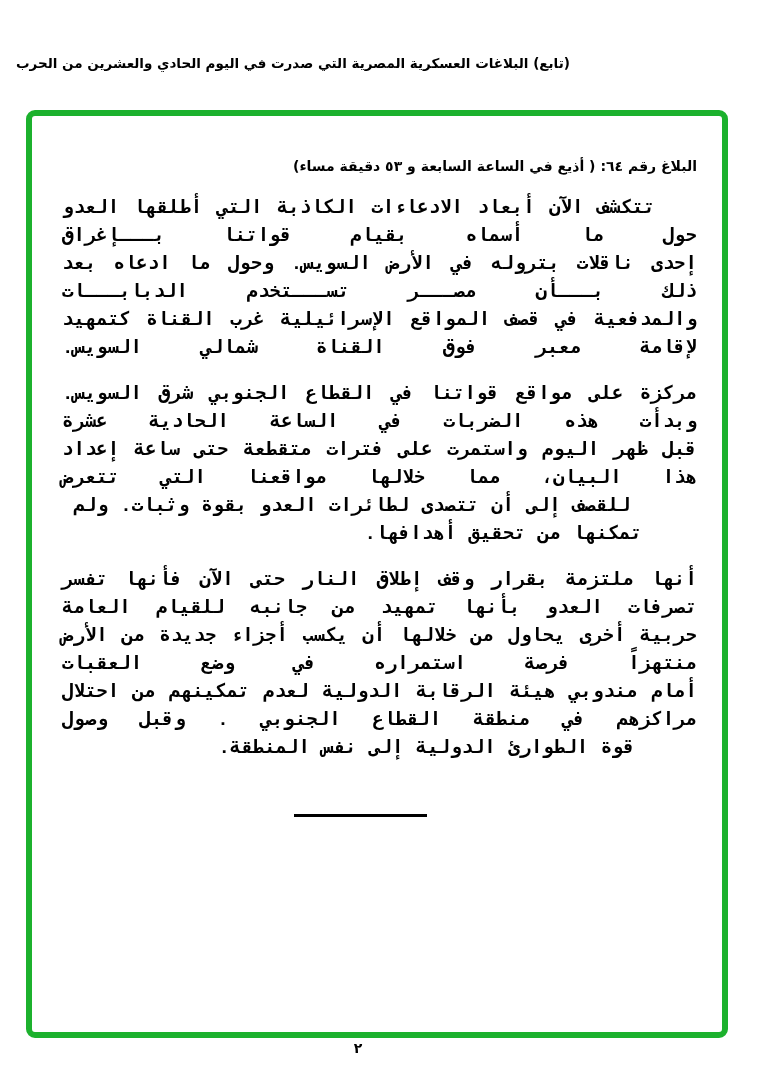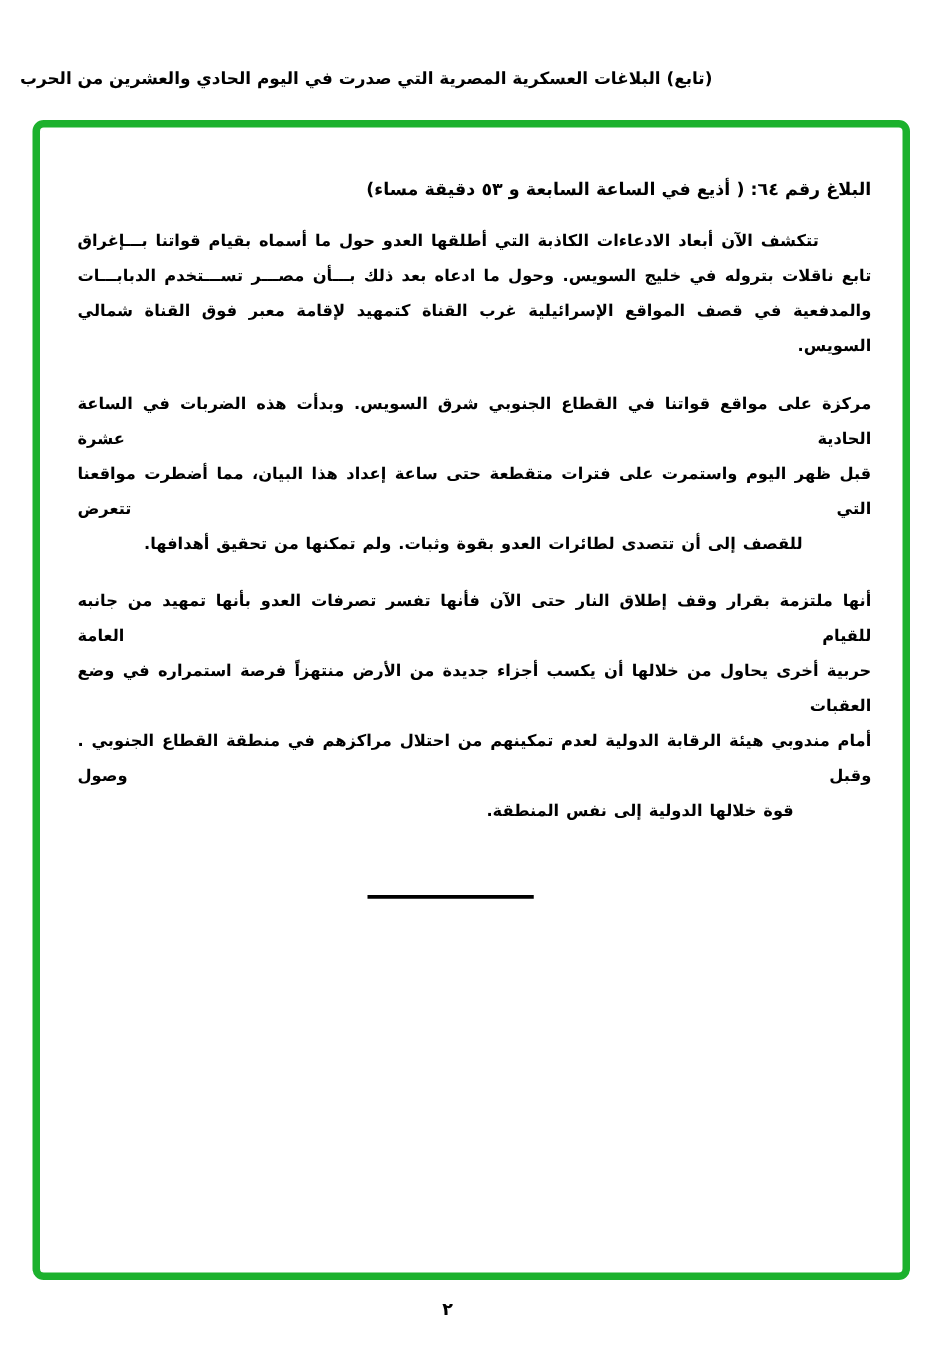"البلاغ رقم ٦٤: ( أذيع" .frame { top: 96px -> 110px }
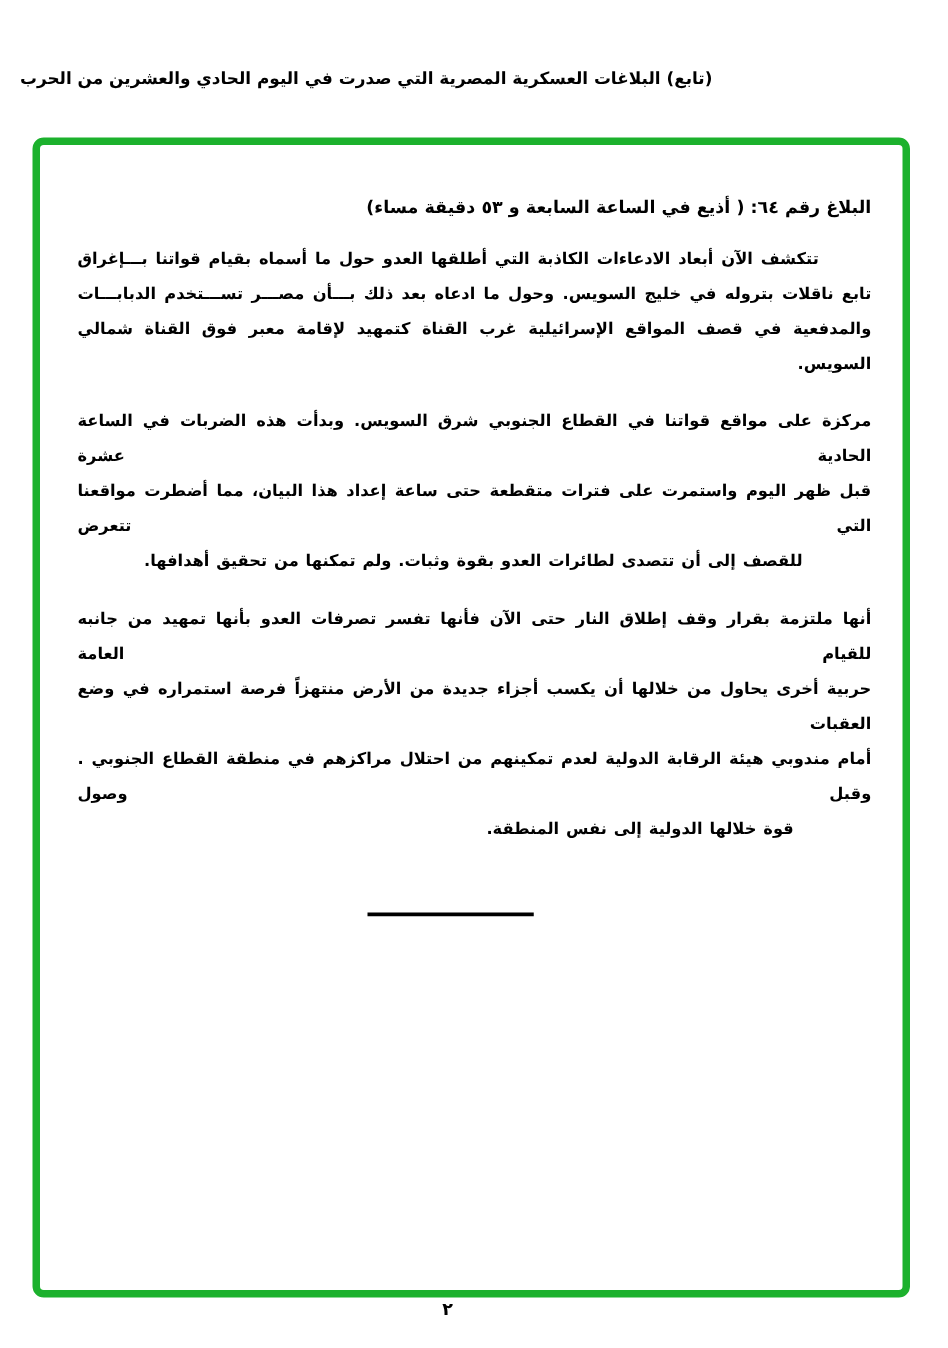"تتكشف الآن أبعاد الادعاءات الكاذبة" .line { font-family: none -> Liberation Mono, monospace; font-size: 13px -> 19px }
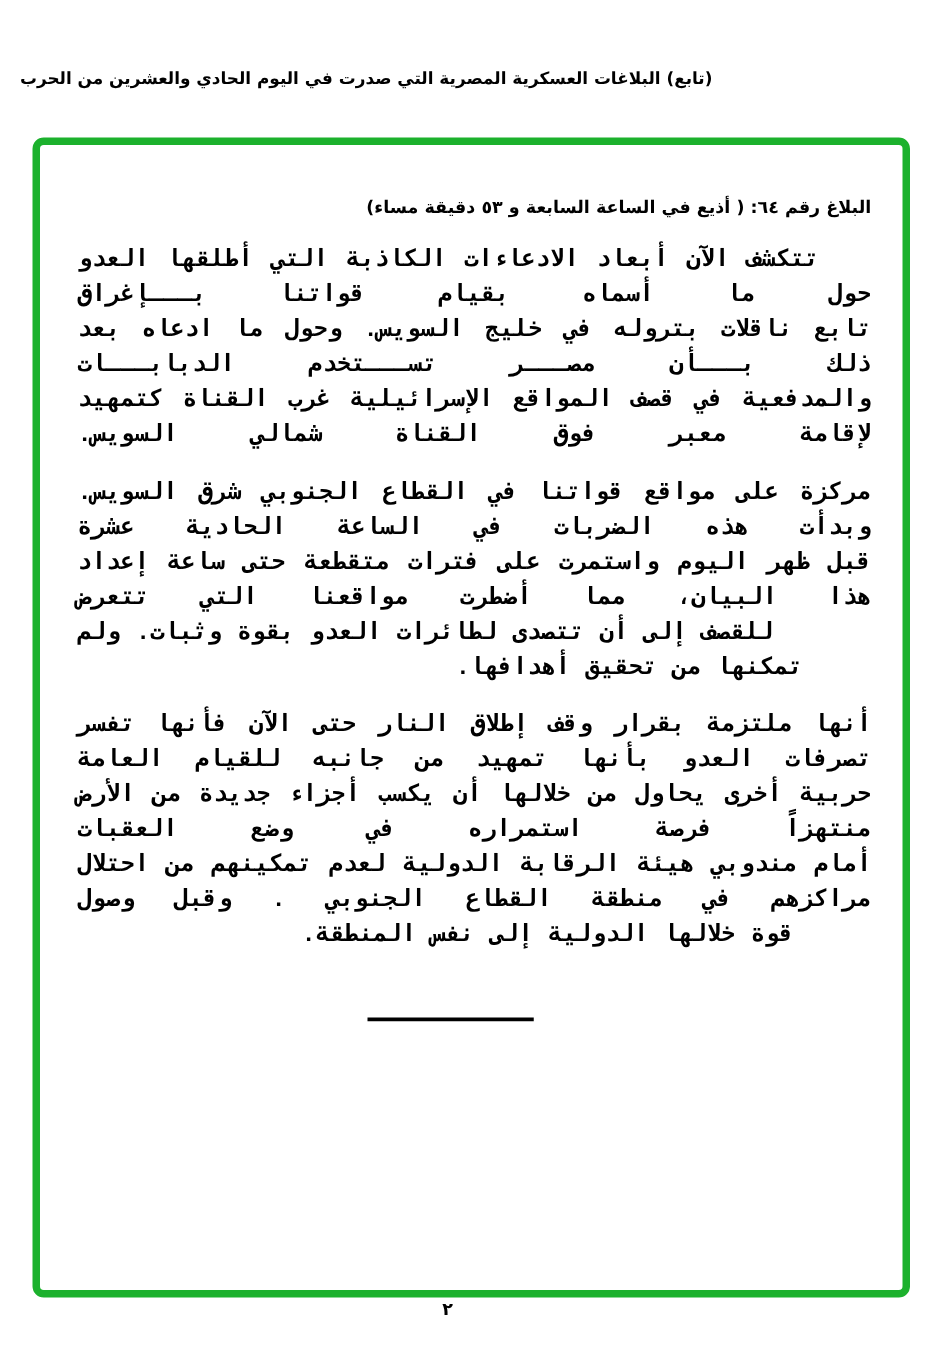"تابع ناقلات بتروله في خليج" div.line { text: تابع ناقلات بتروله في خليج -> إحدى ناقلات بتروله في الأرض }
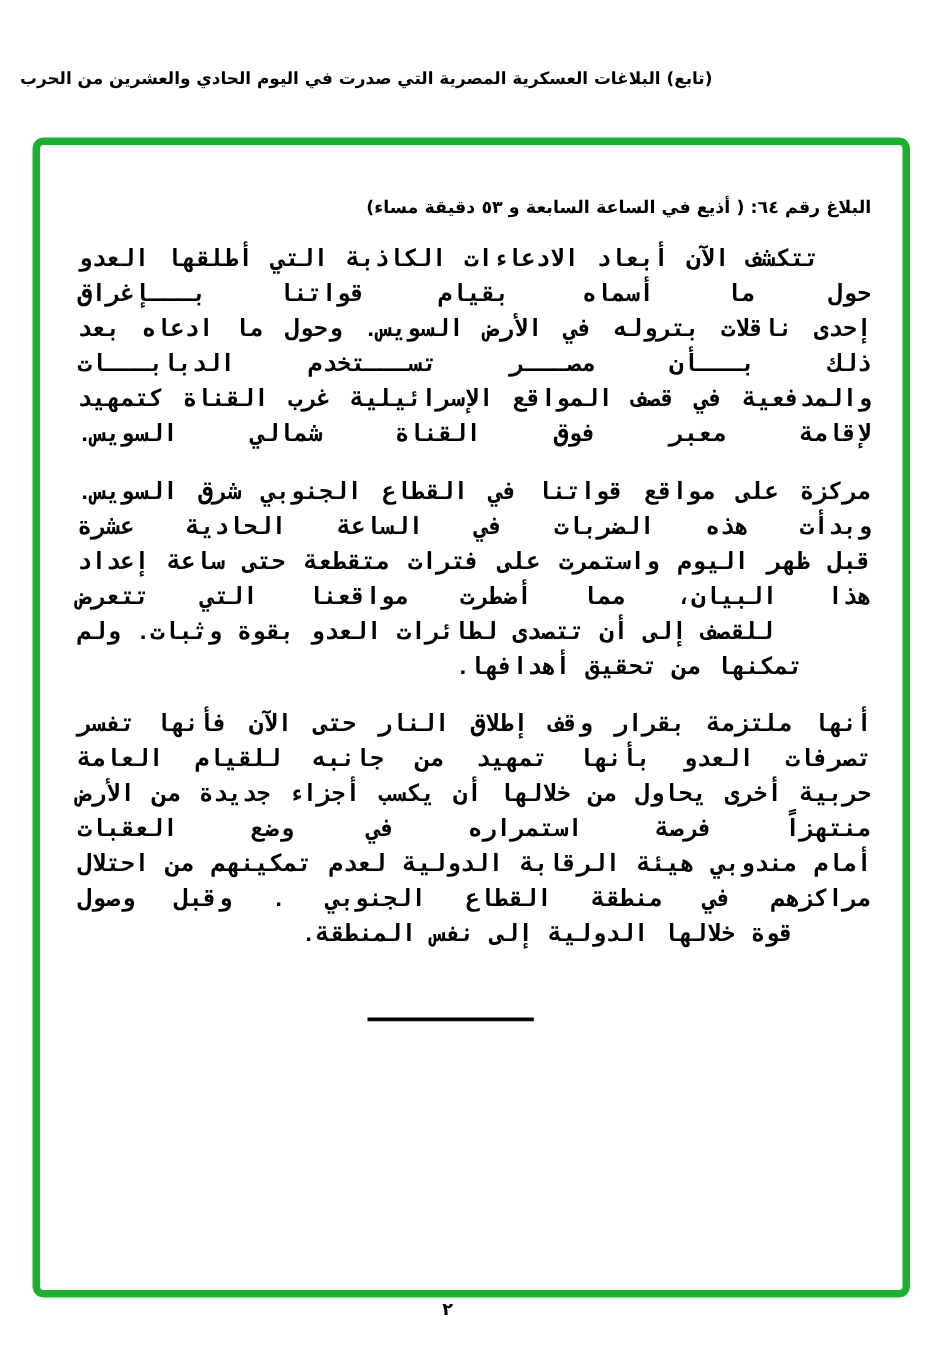"قبل ظهر اليوم واستمرت على" div.line { text: أضطرت -> خلالها }
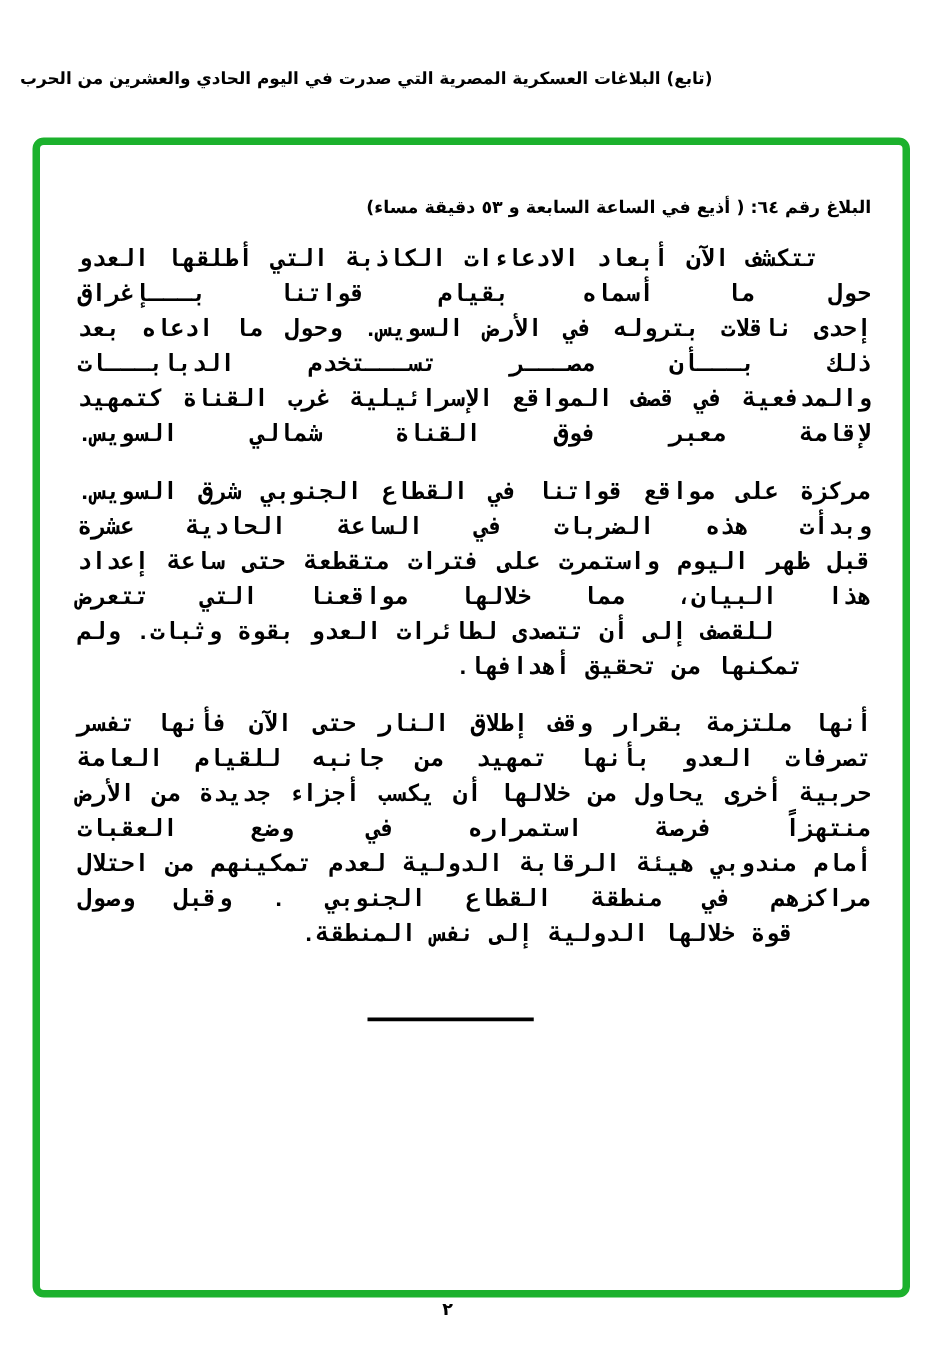"للقصف إلى أن تتصدى لطائرات" .line.last { text-align: left -> center }
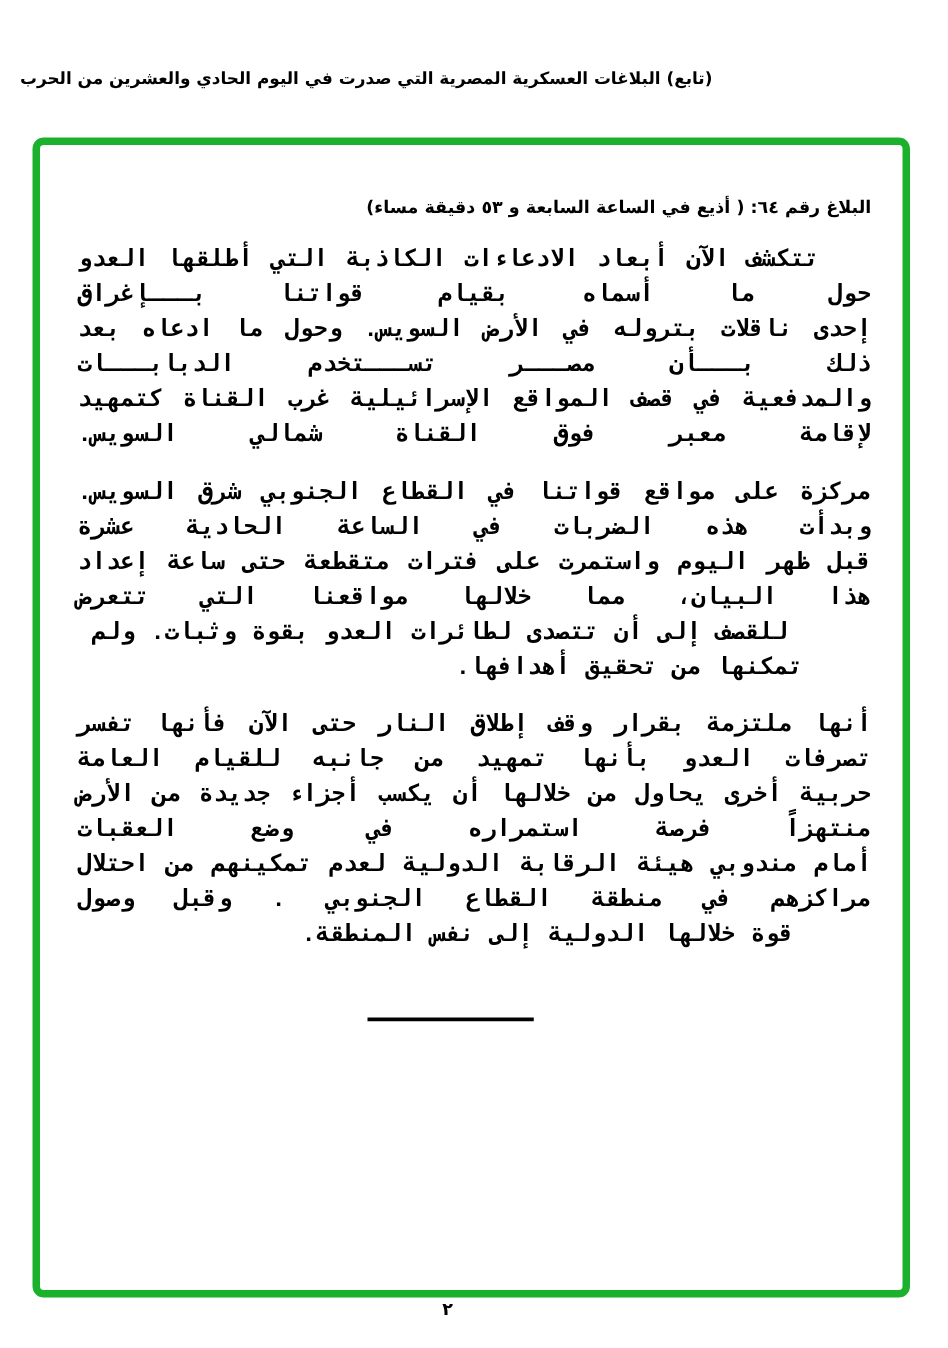"قوة خلالها الدولية إلى نفس" div.line { text: خلالها -> الطوارئ }
